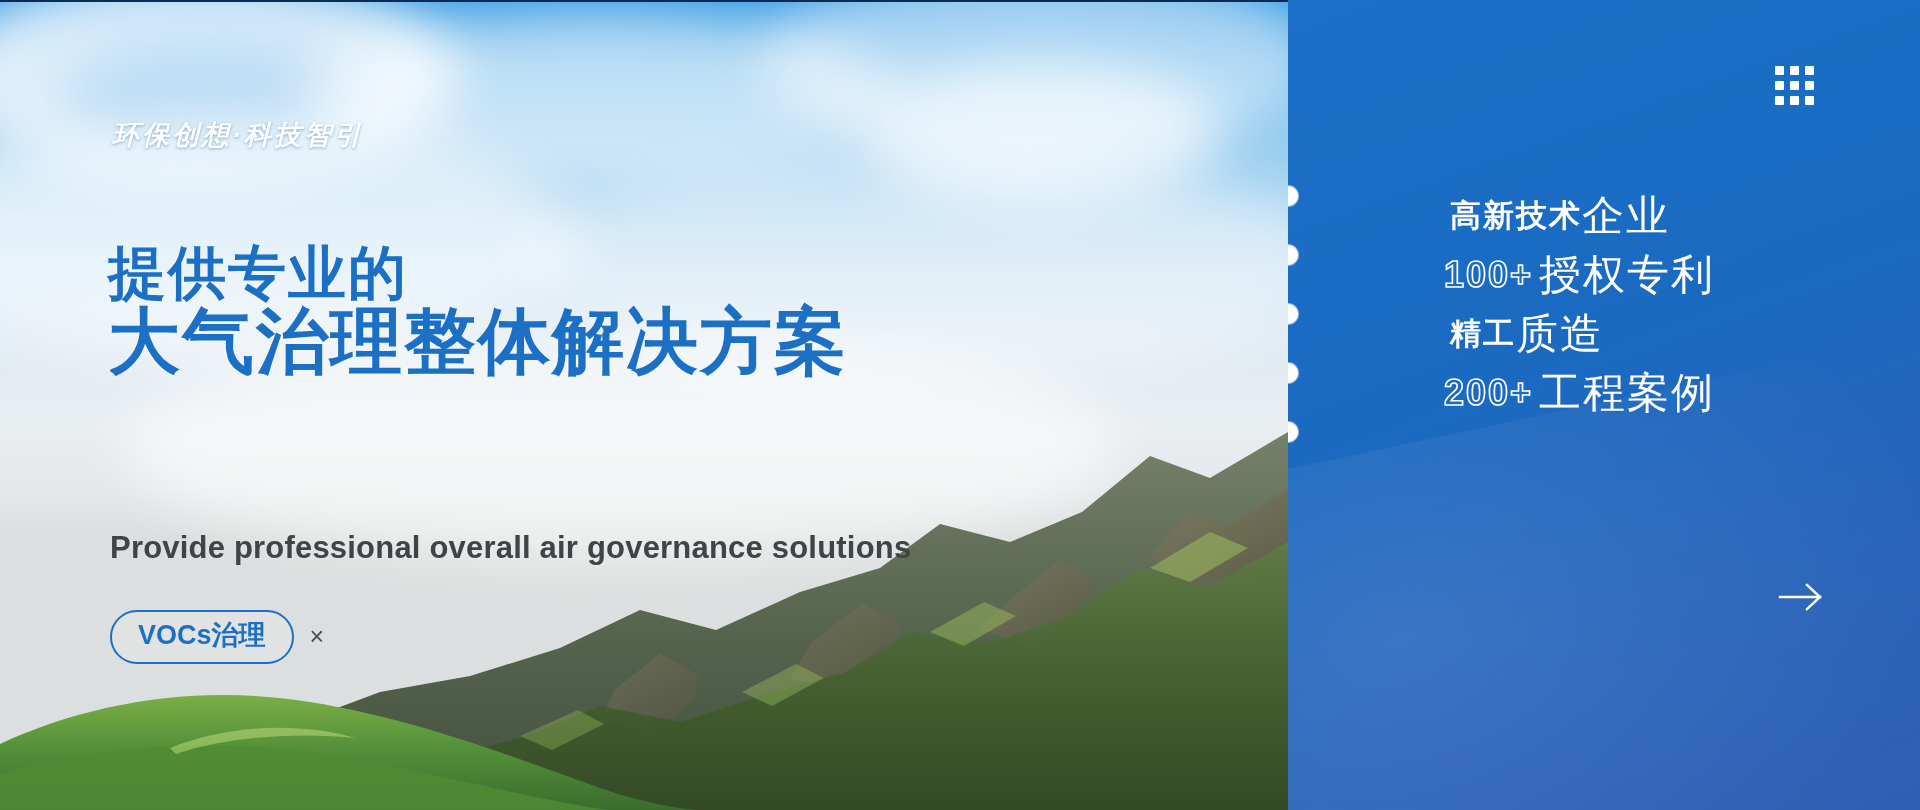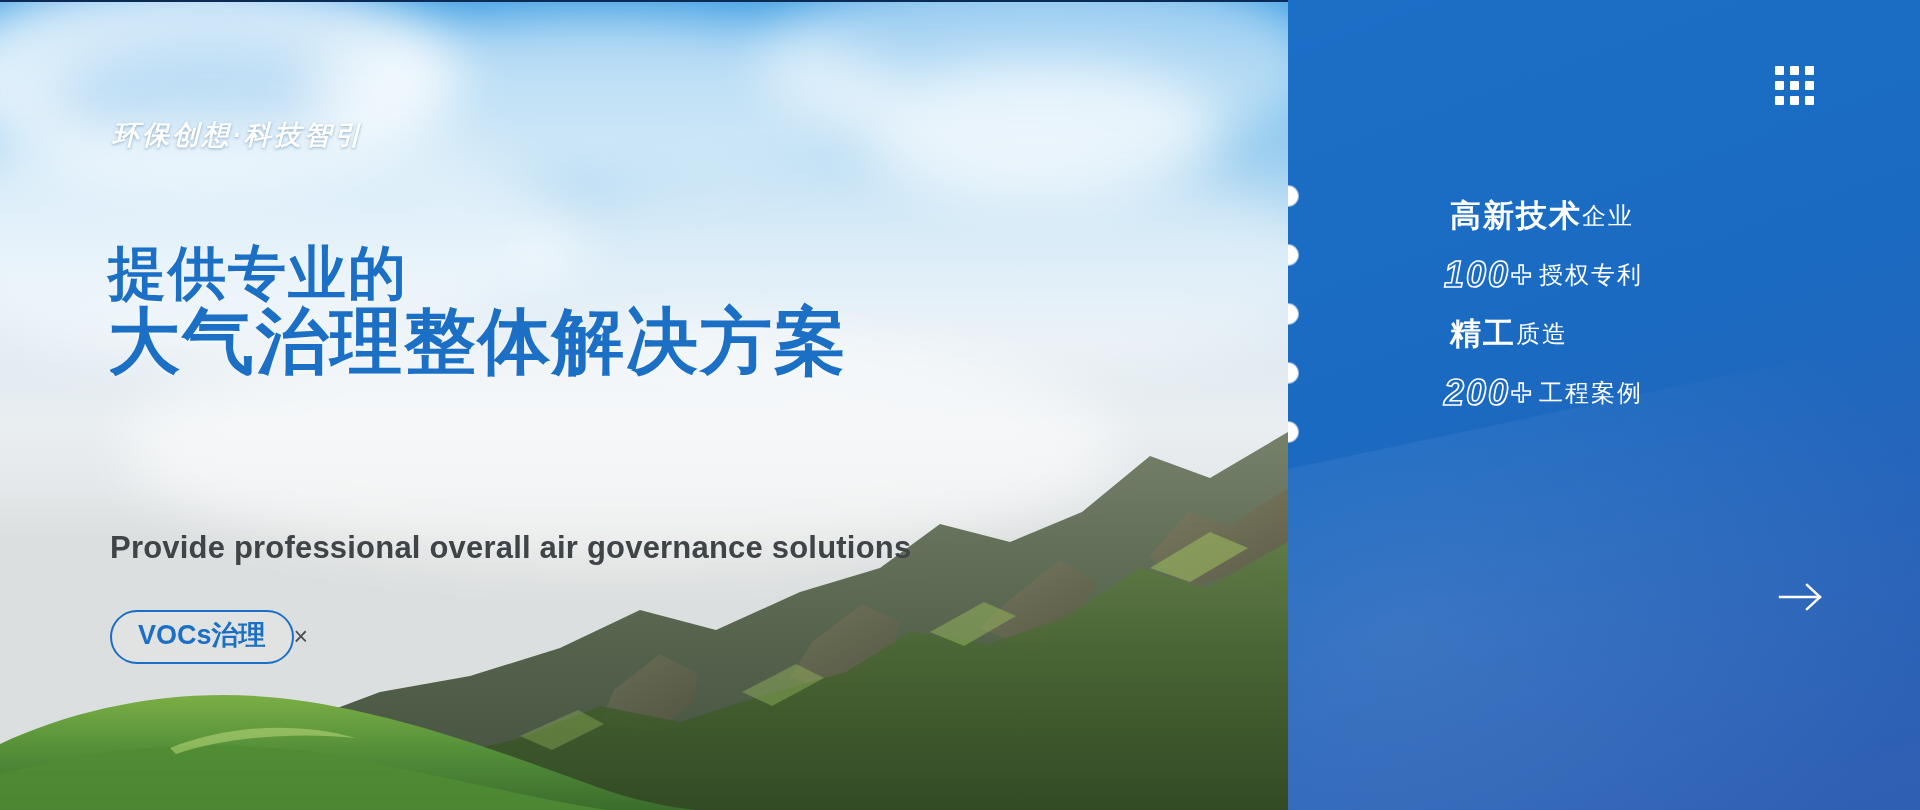"企业" .feat .light { font-size: 24px -> 42px }
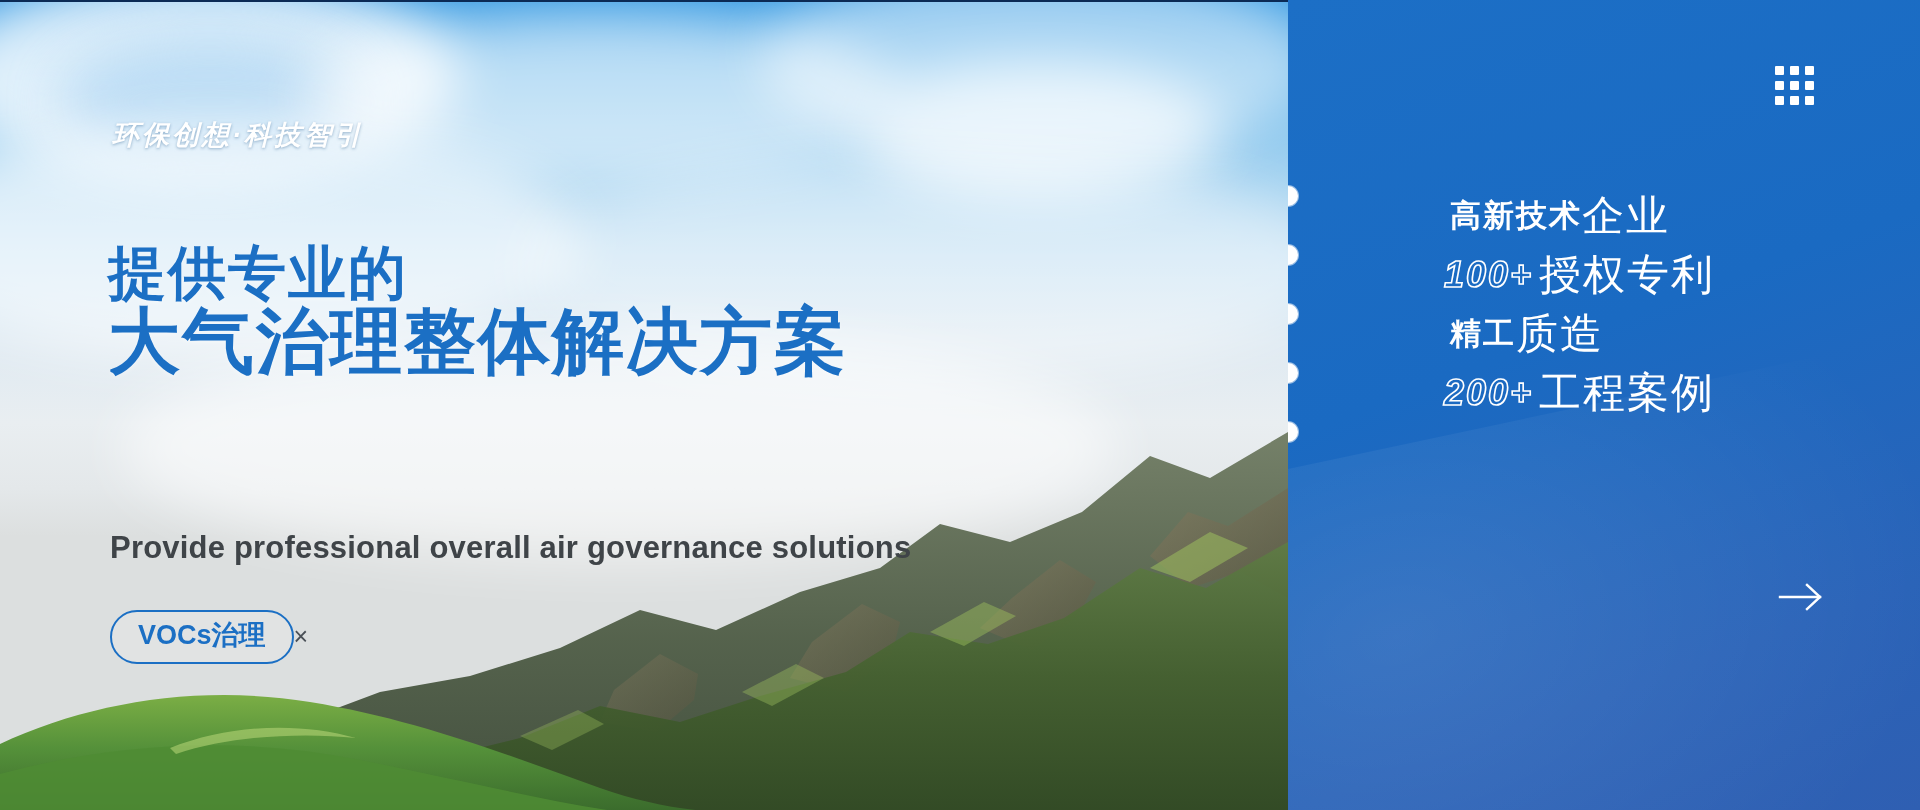"100+" .feat .num { font-style: italic -> none }
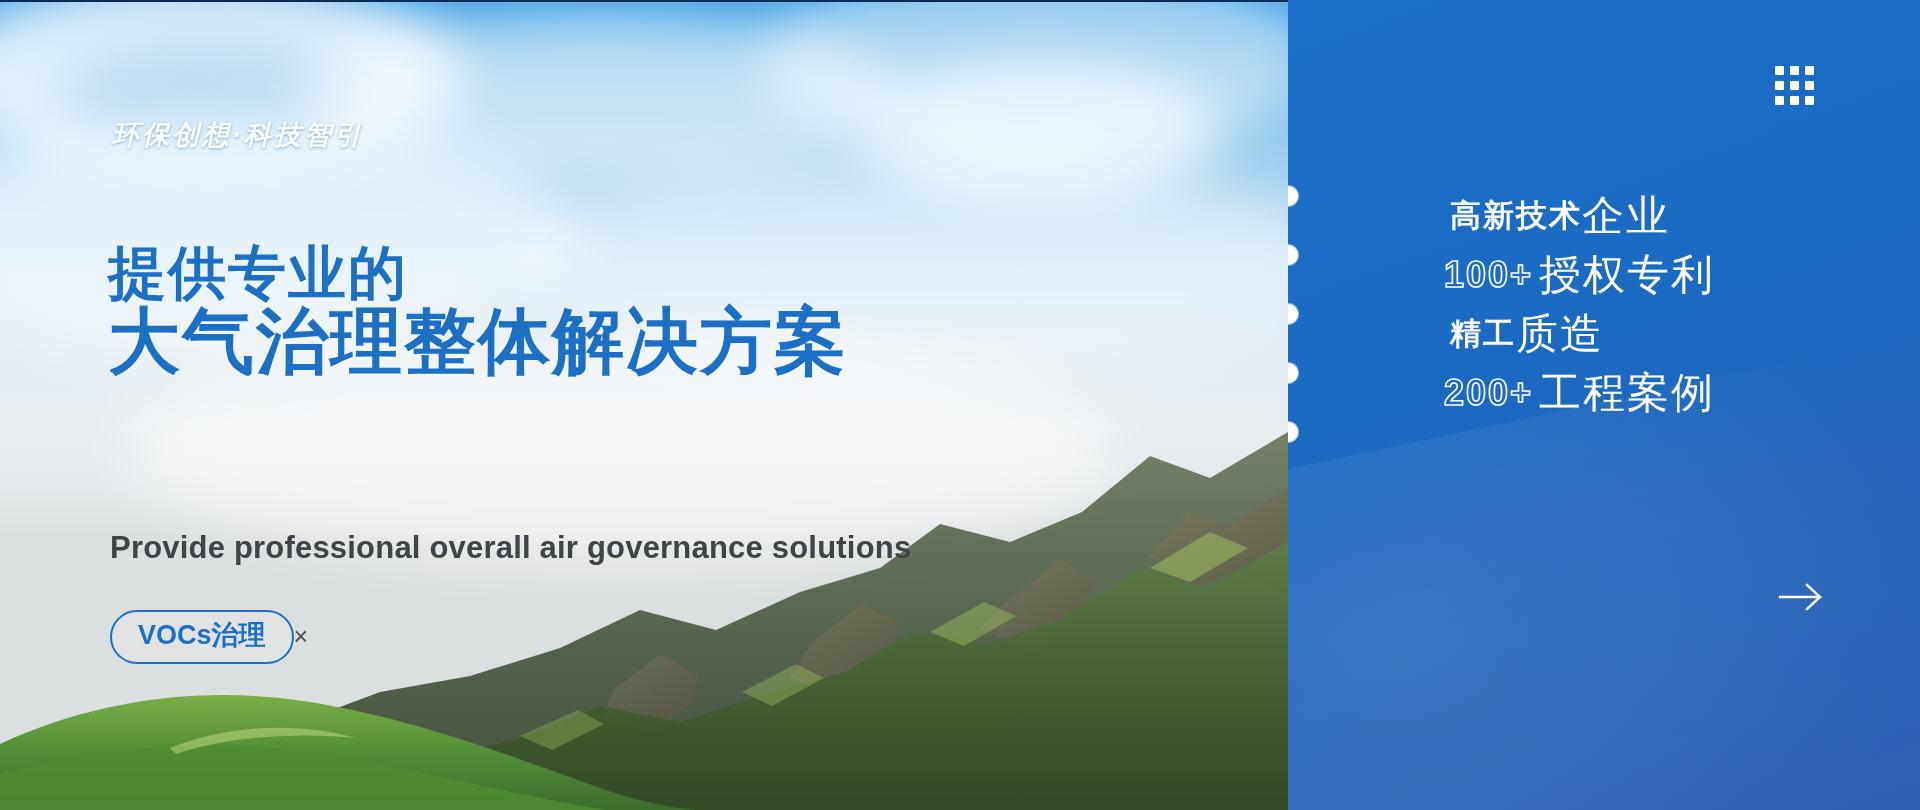"VOCs治理" .tags { gap: none -> 16px }
